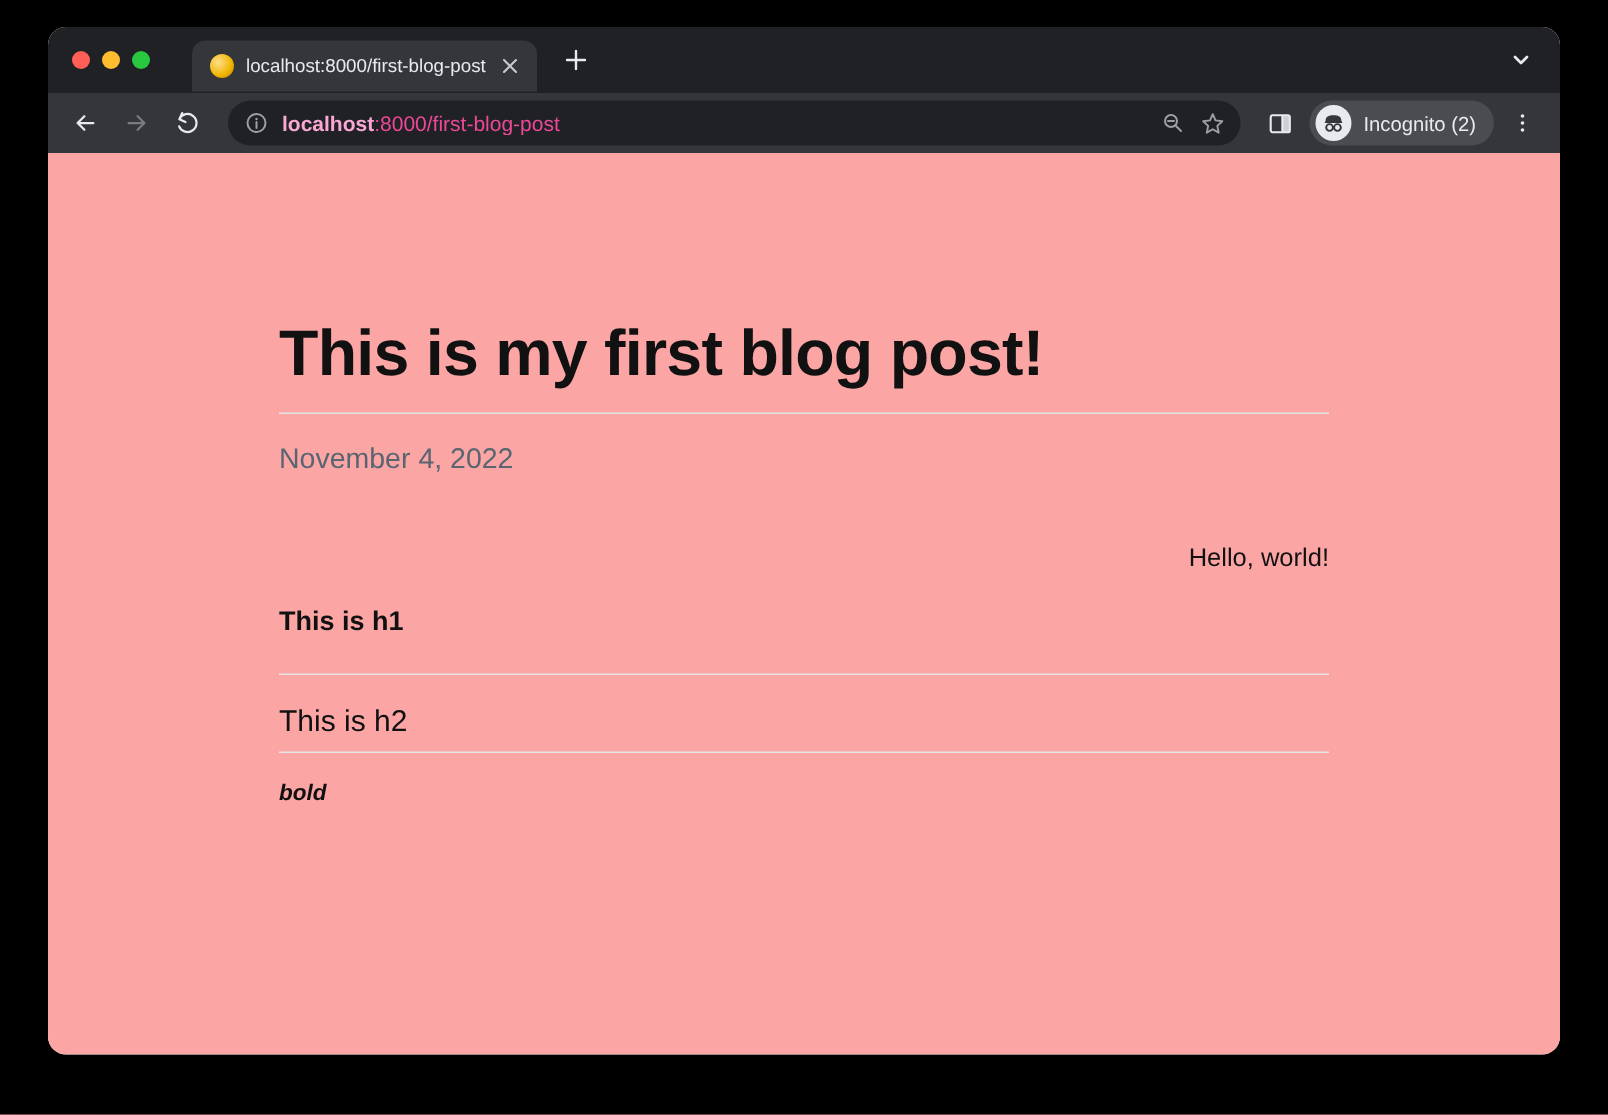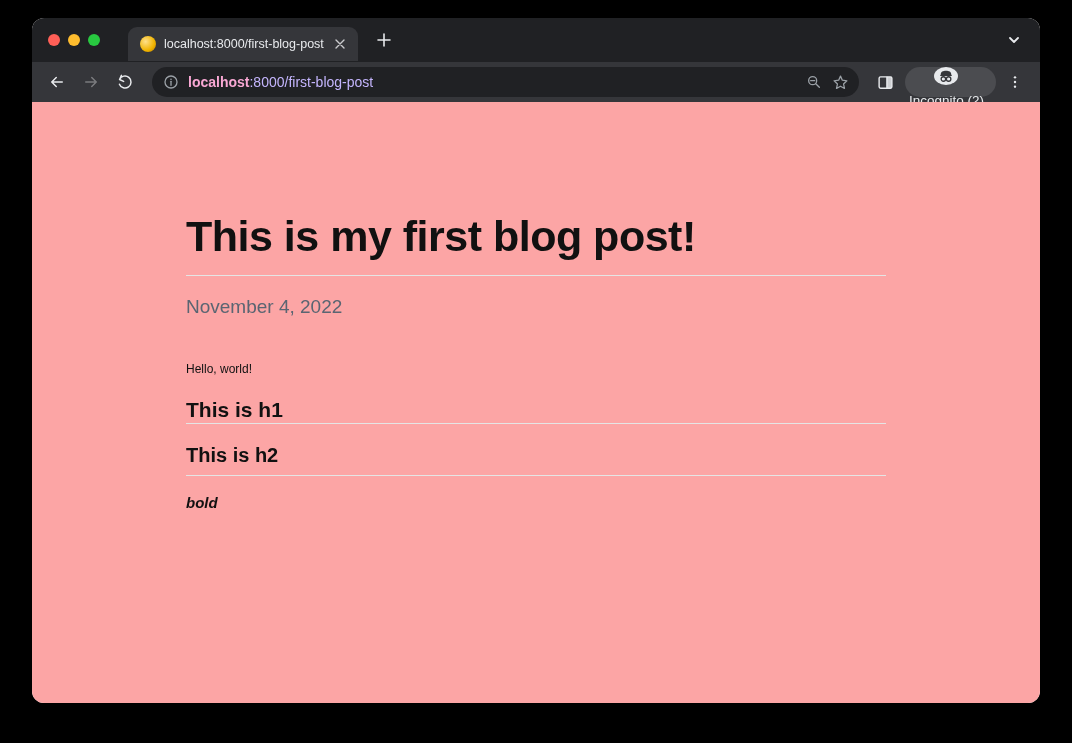":8000/first-blog-post" .url .rest { color: #c4b5fd -> #ec4899 }
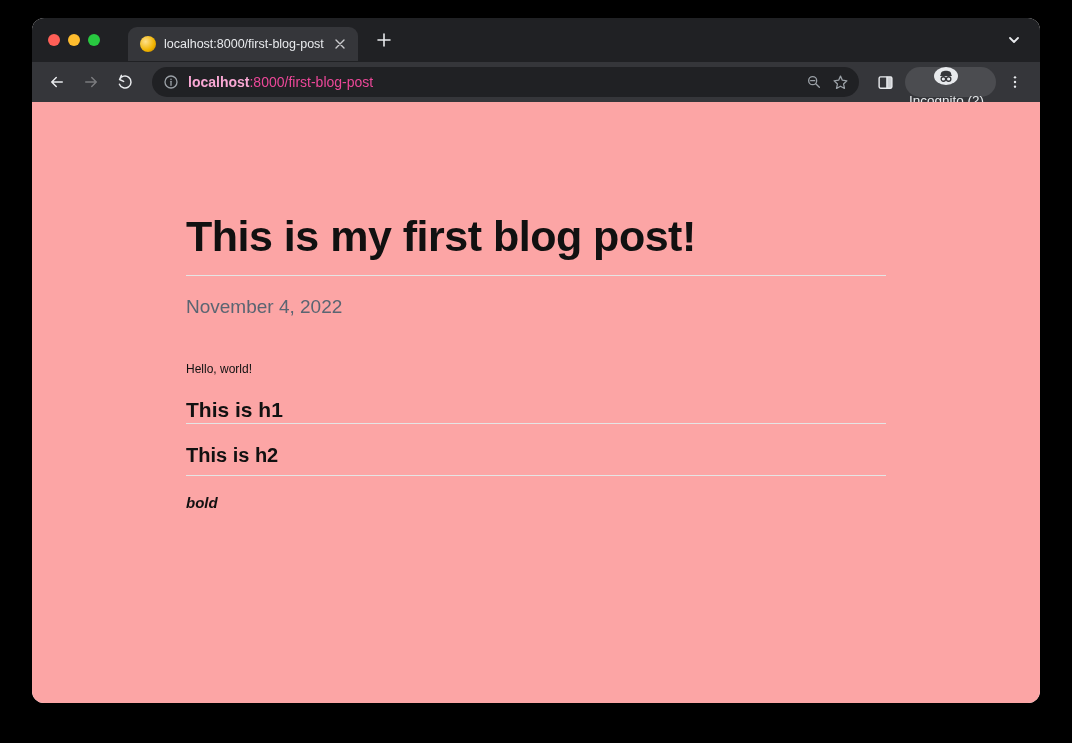"Incognito (2)" .incognito-chip { flex-direction: column -> none }
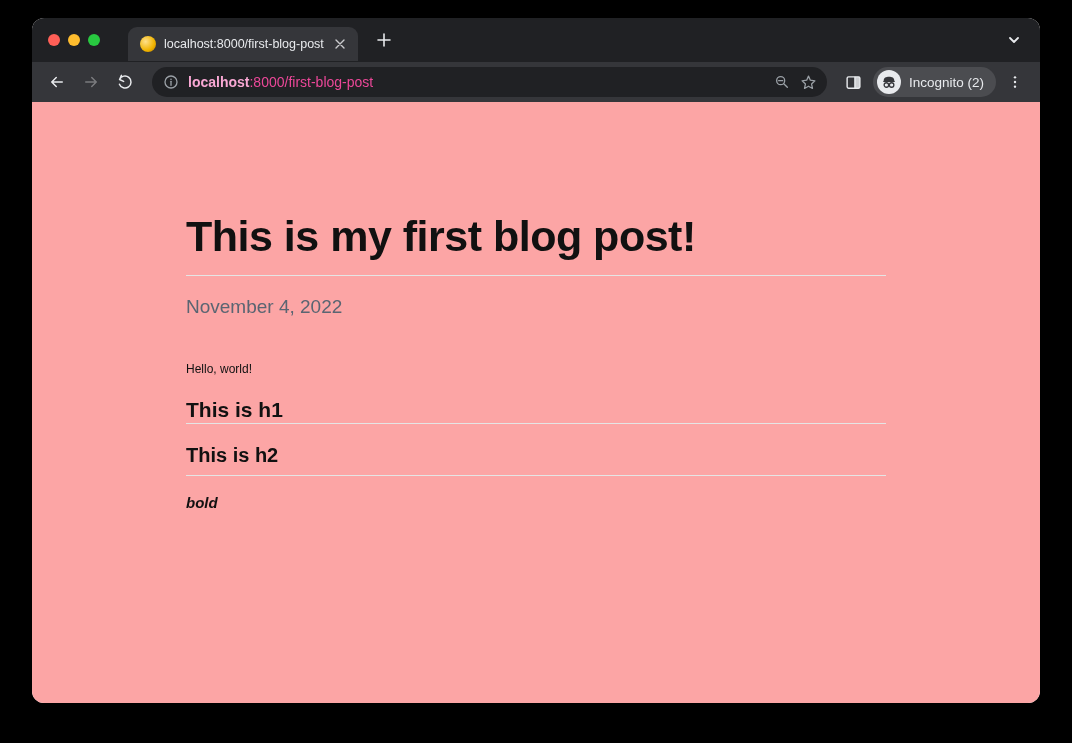"Hello, world!" .post-body p { font-size: 12px -> 17px; text-align: none -> right }
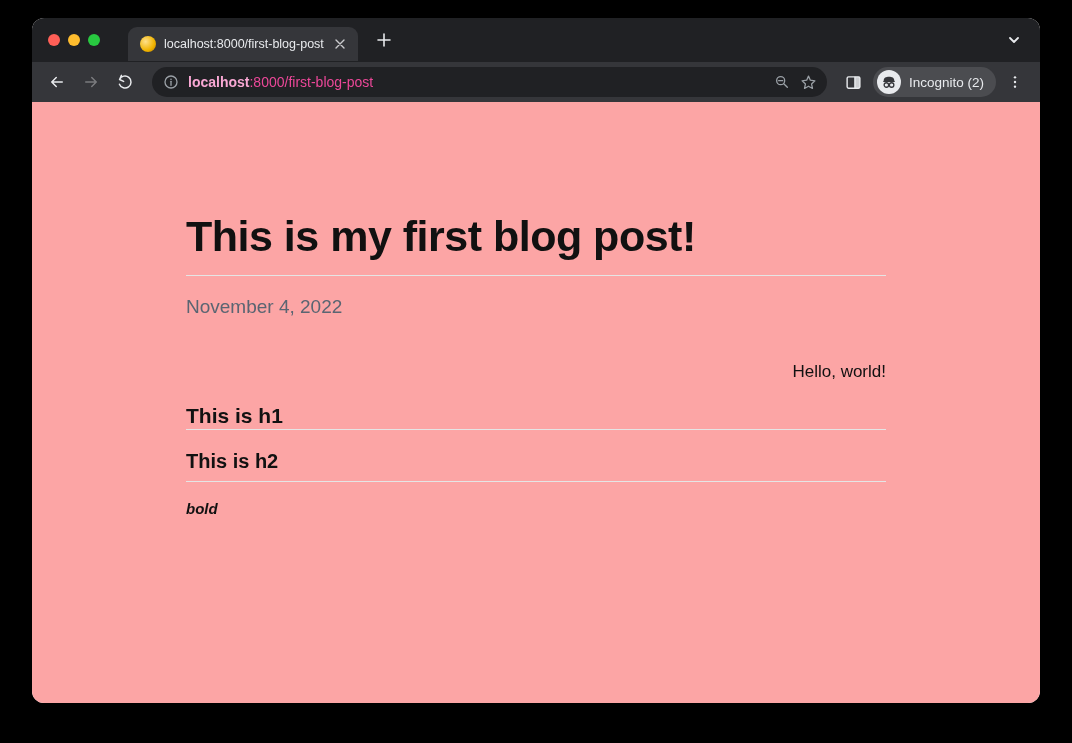"This is h1" .post-body .h1-block { font-size: 21px -> 18px; padding-bottom: 1px -> 24px }
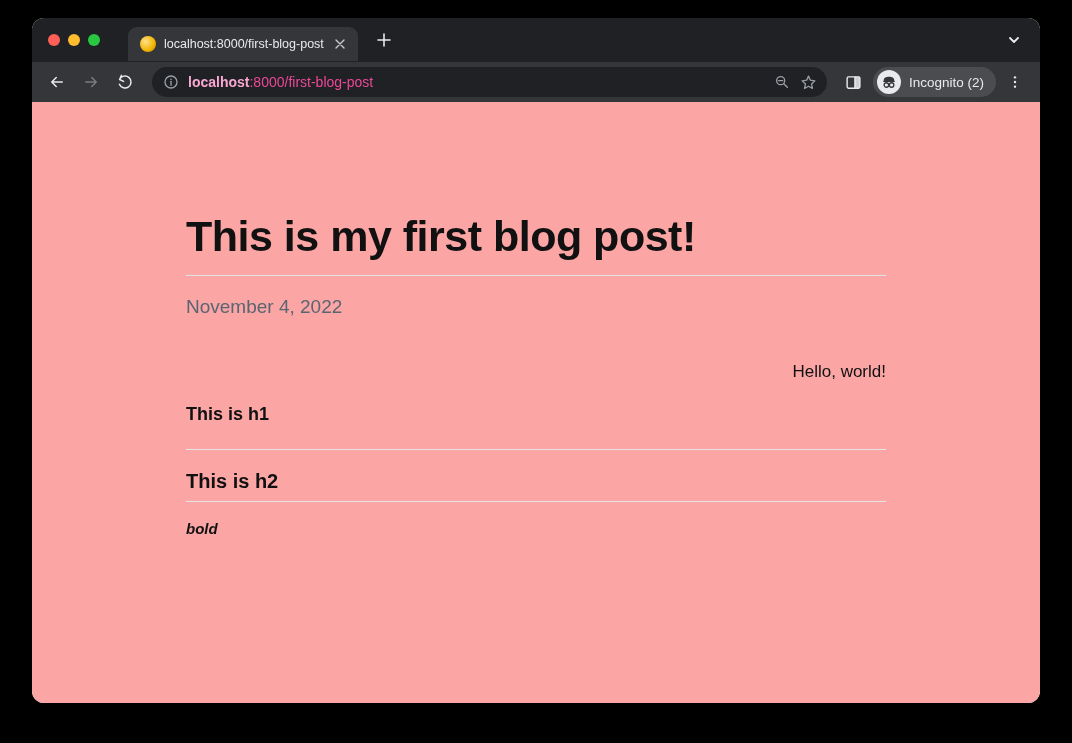"This is h2" .post-body .h2-block { font-weight: 700 -> 400 }
